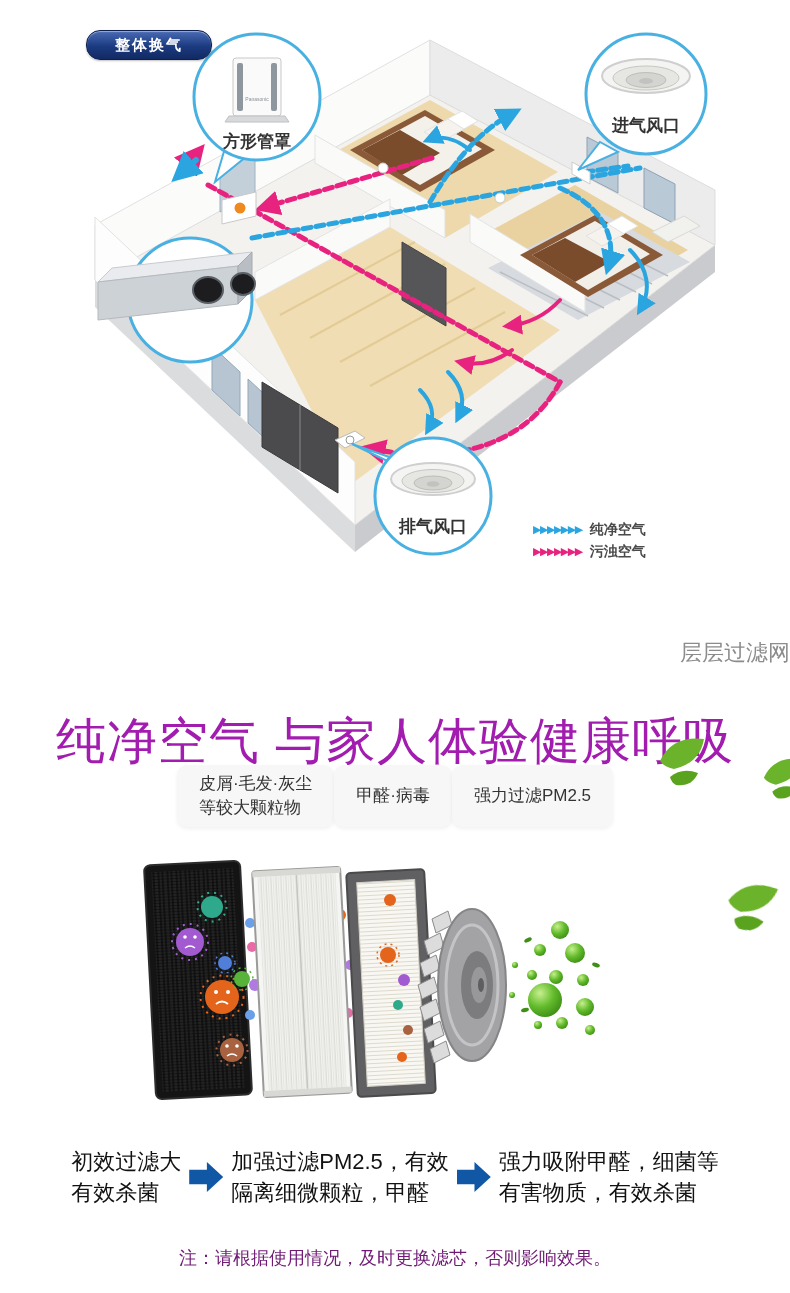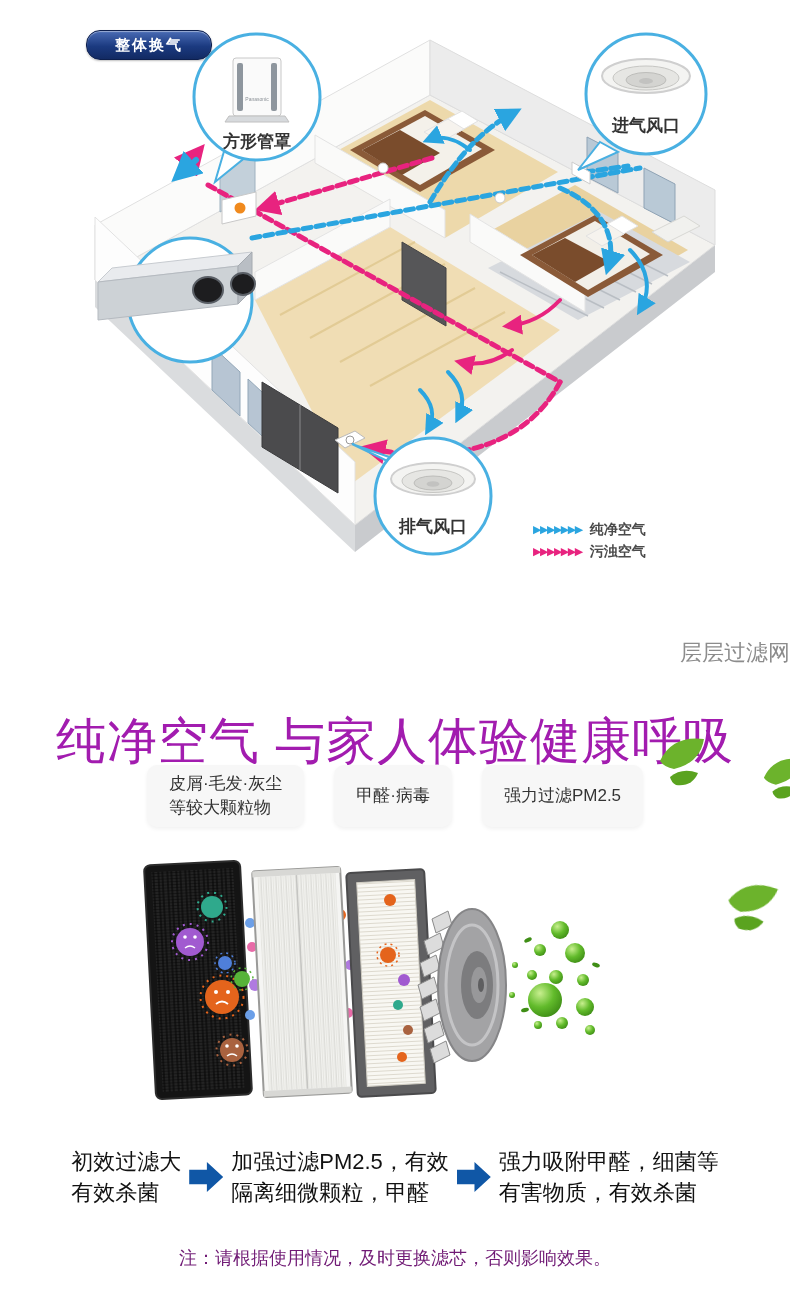"皮屑·毛发·灰尘" .tags { gap: 30px -> none }
